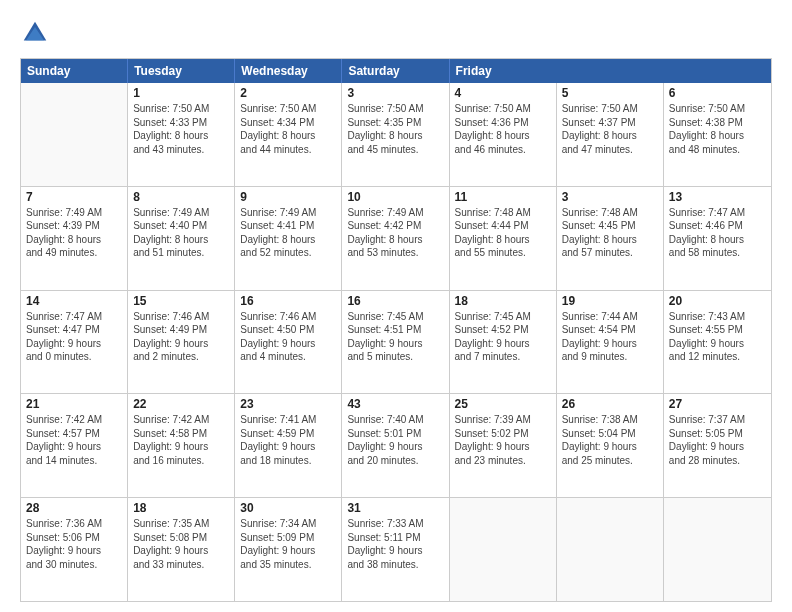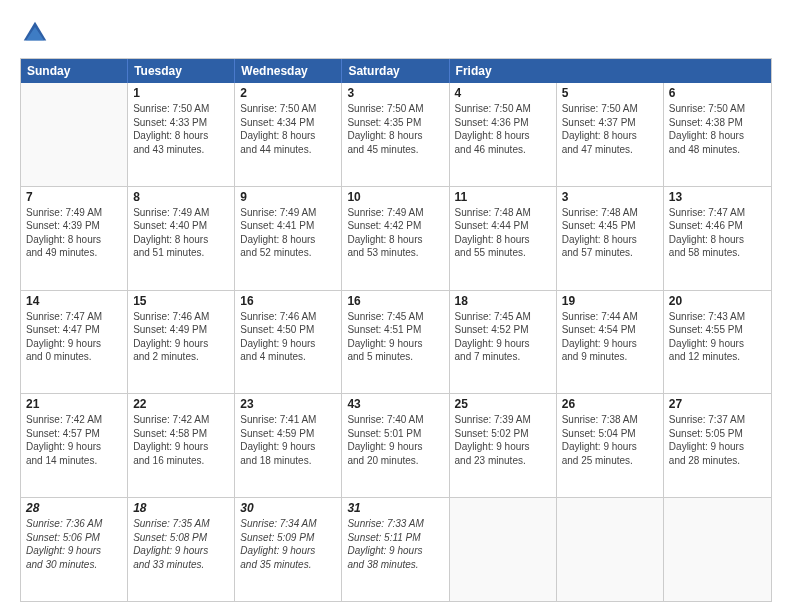"28" .cal-row:last-child { font-style: italic -> none }
